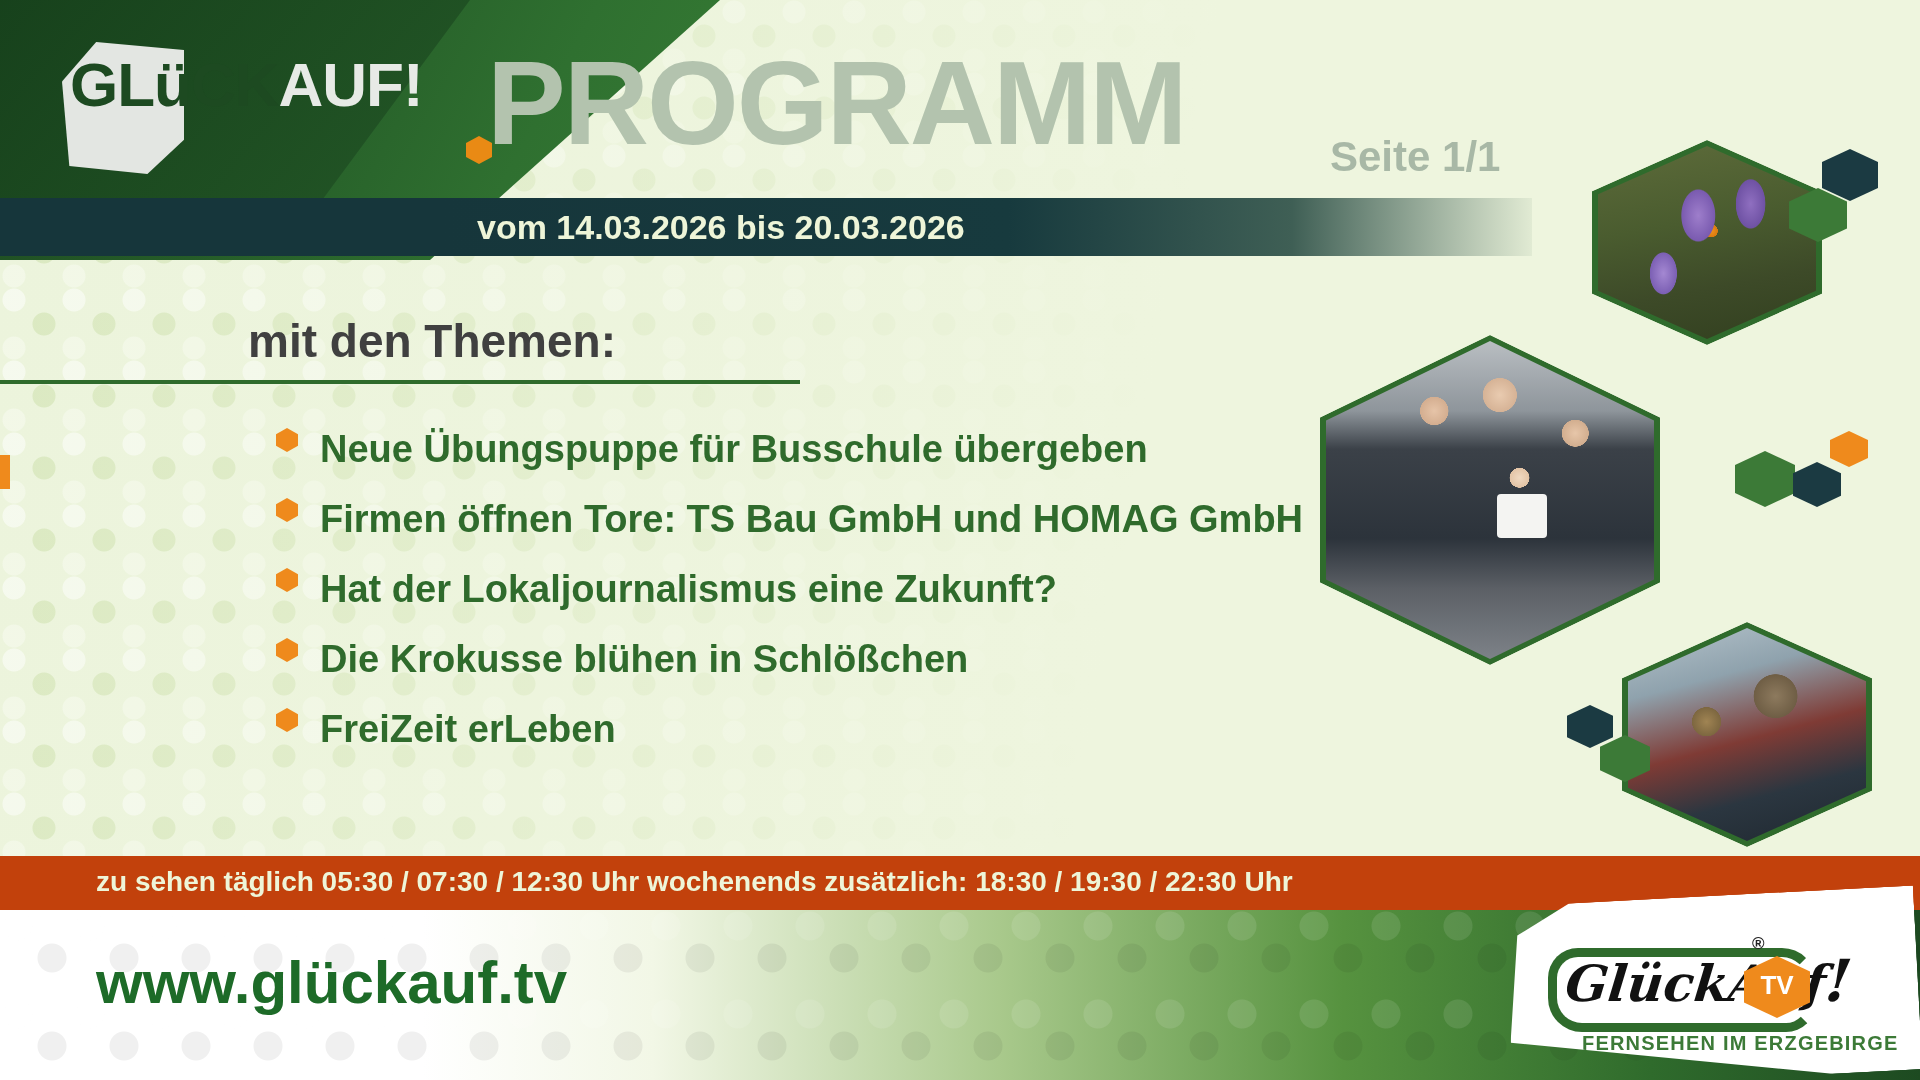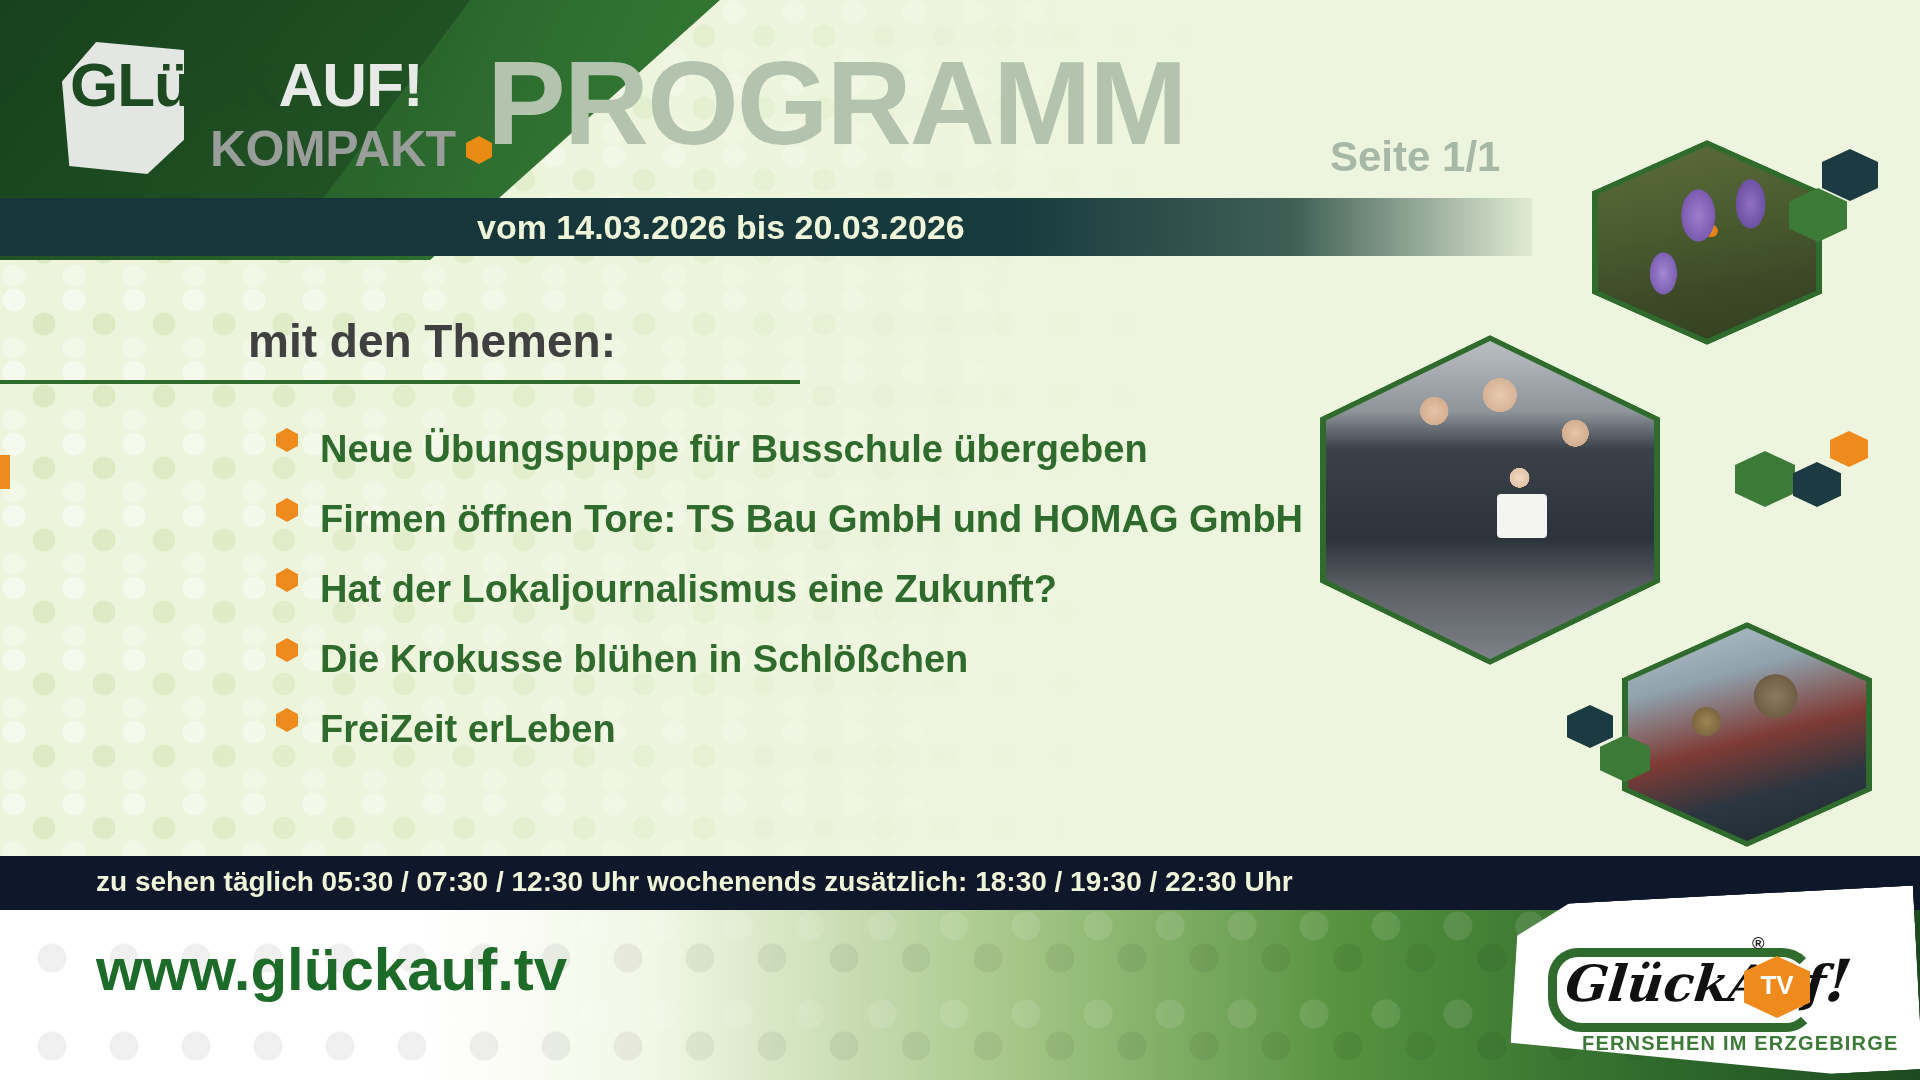"KOMPAKT" div.logo-line2 { html: <div>KOMPAKT</div> -> none }
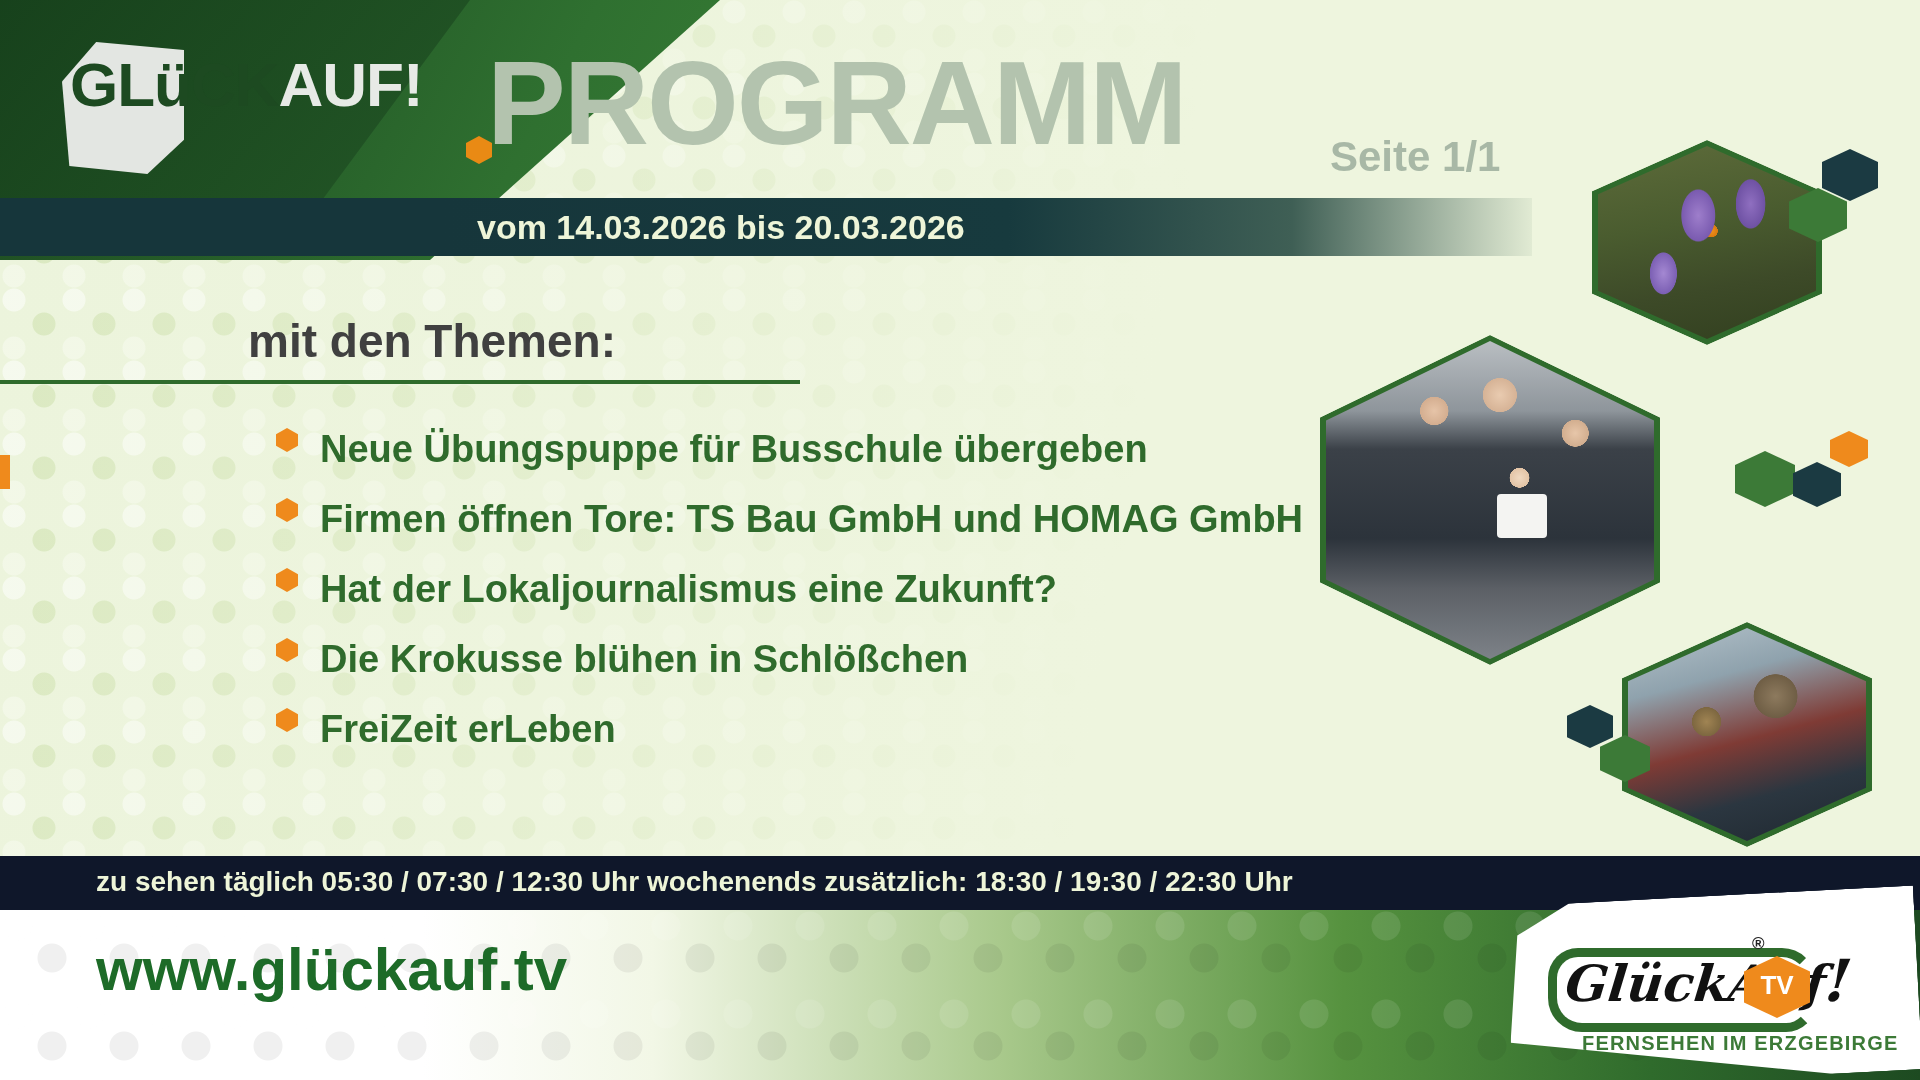"zu sehen täglich 05:30 /" .timesbar { background: #0f172a -> #c2410c }
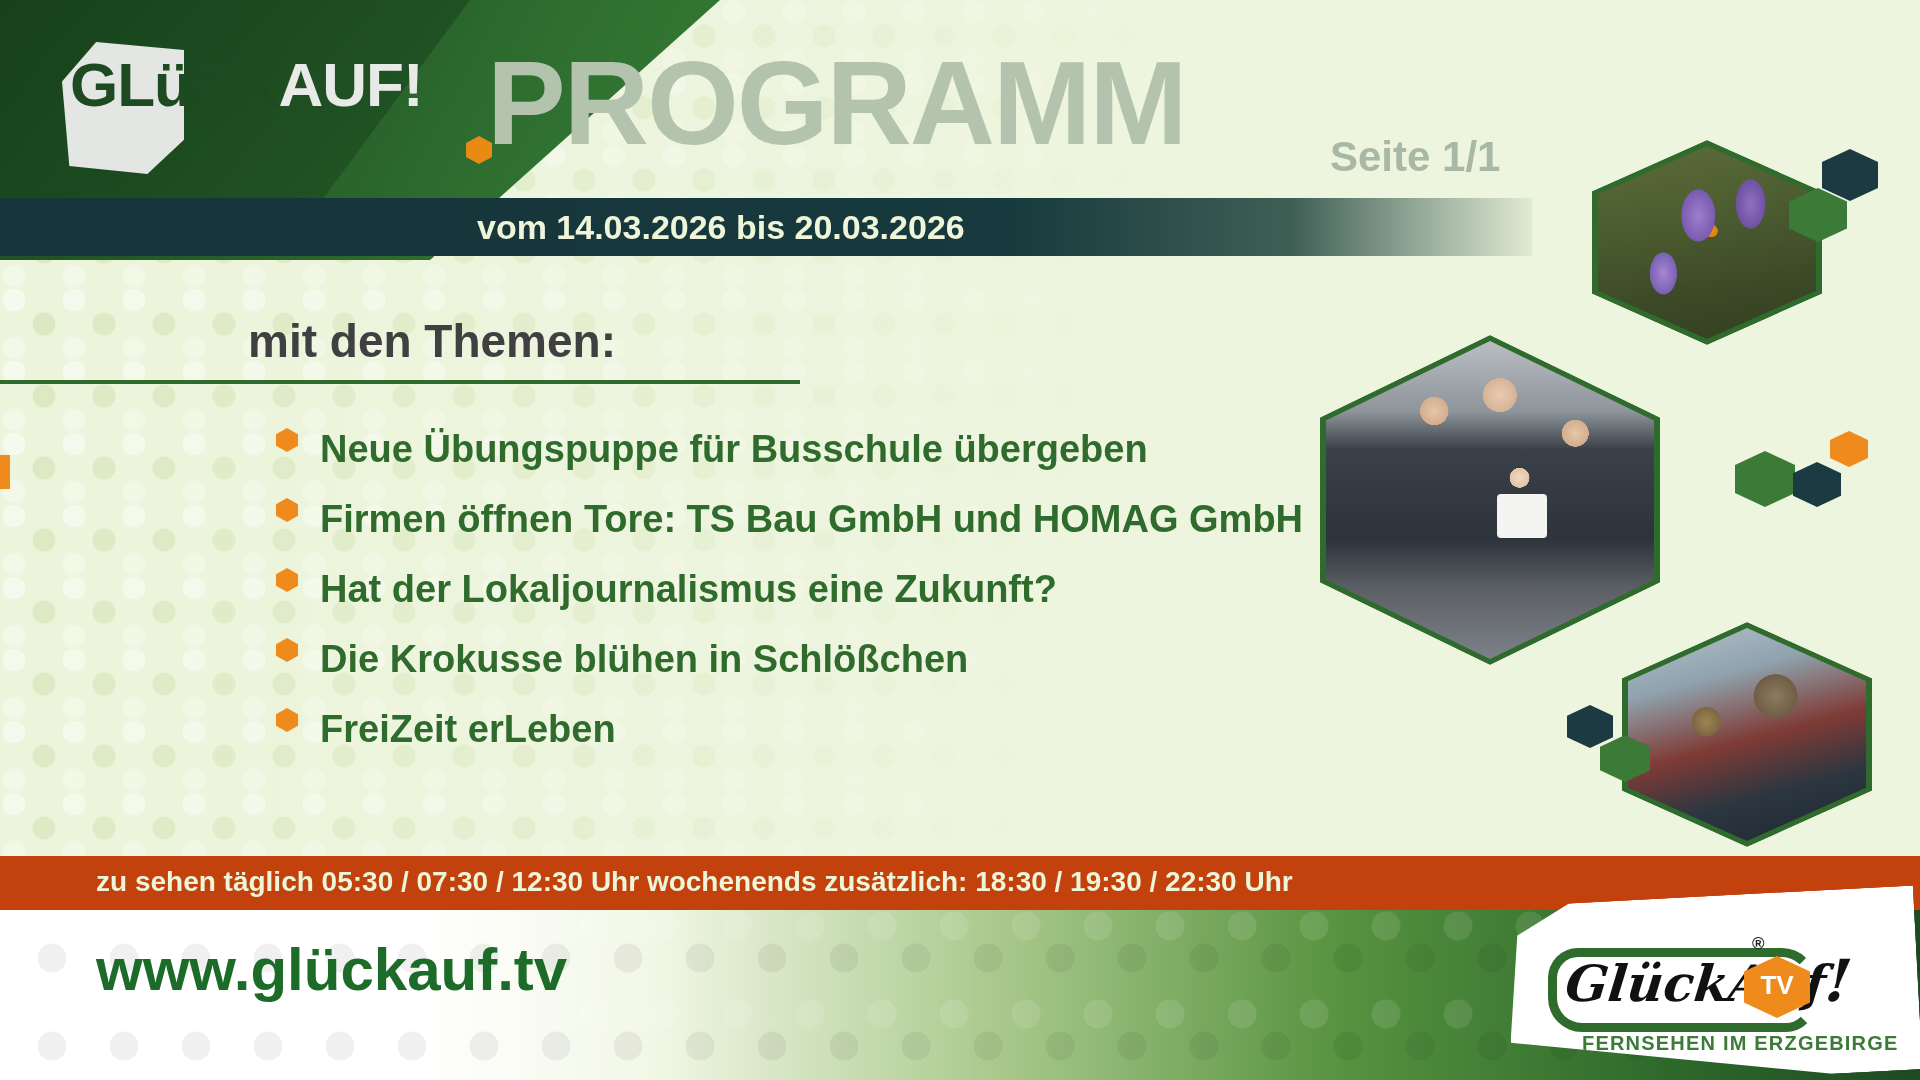"www.glückauf.tv" .footer-url { top: 25px -> 38px }
